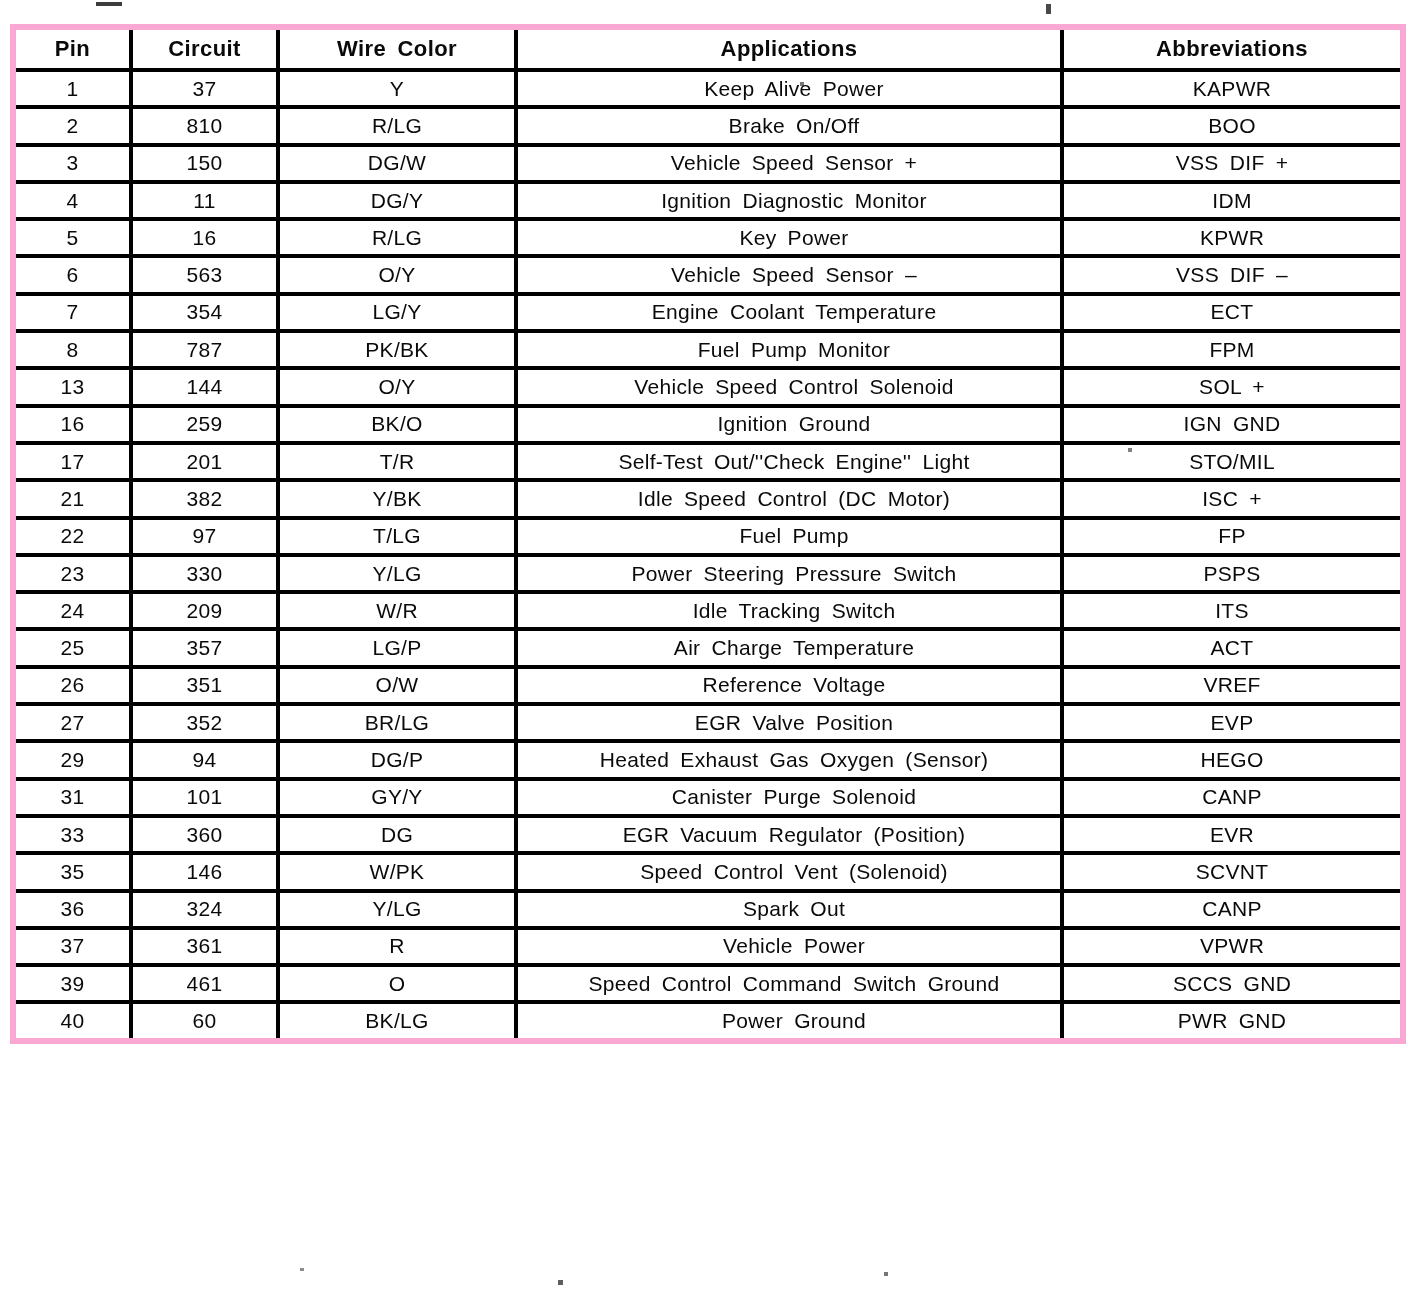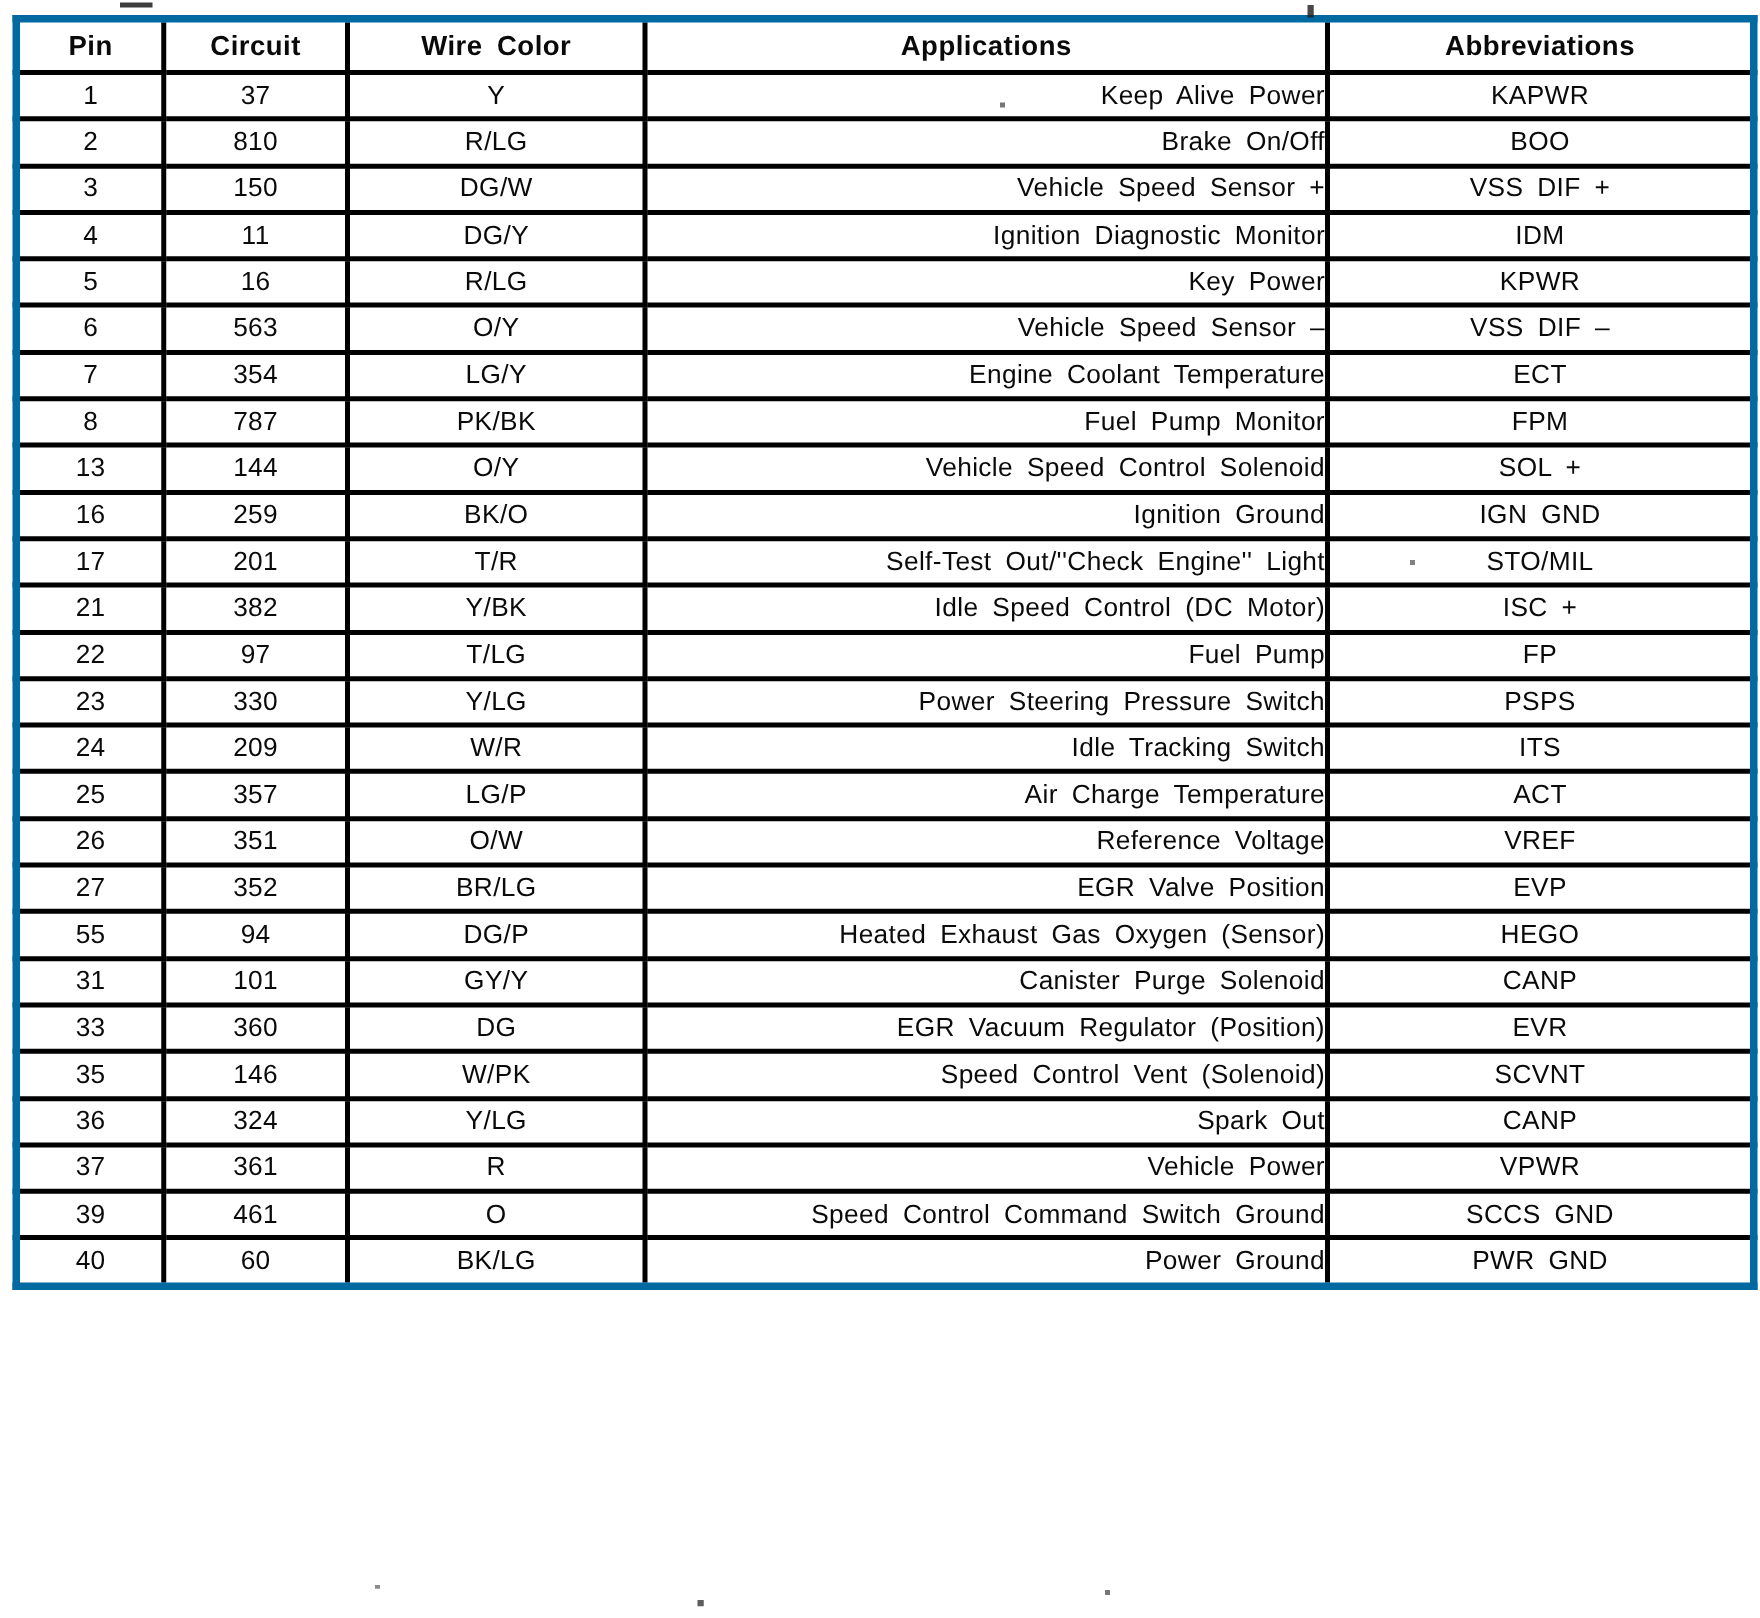"Pin" table.pinout { border: 6px solid #0369a1 -> 6px solid #f9a8d4; top: 12px -> 24px }
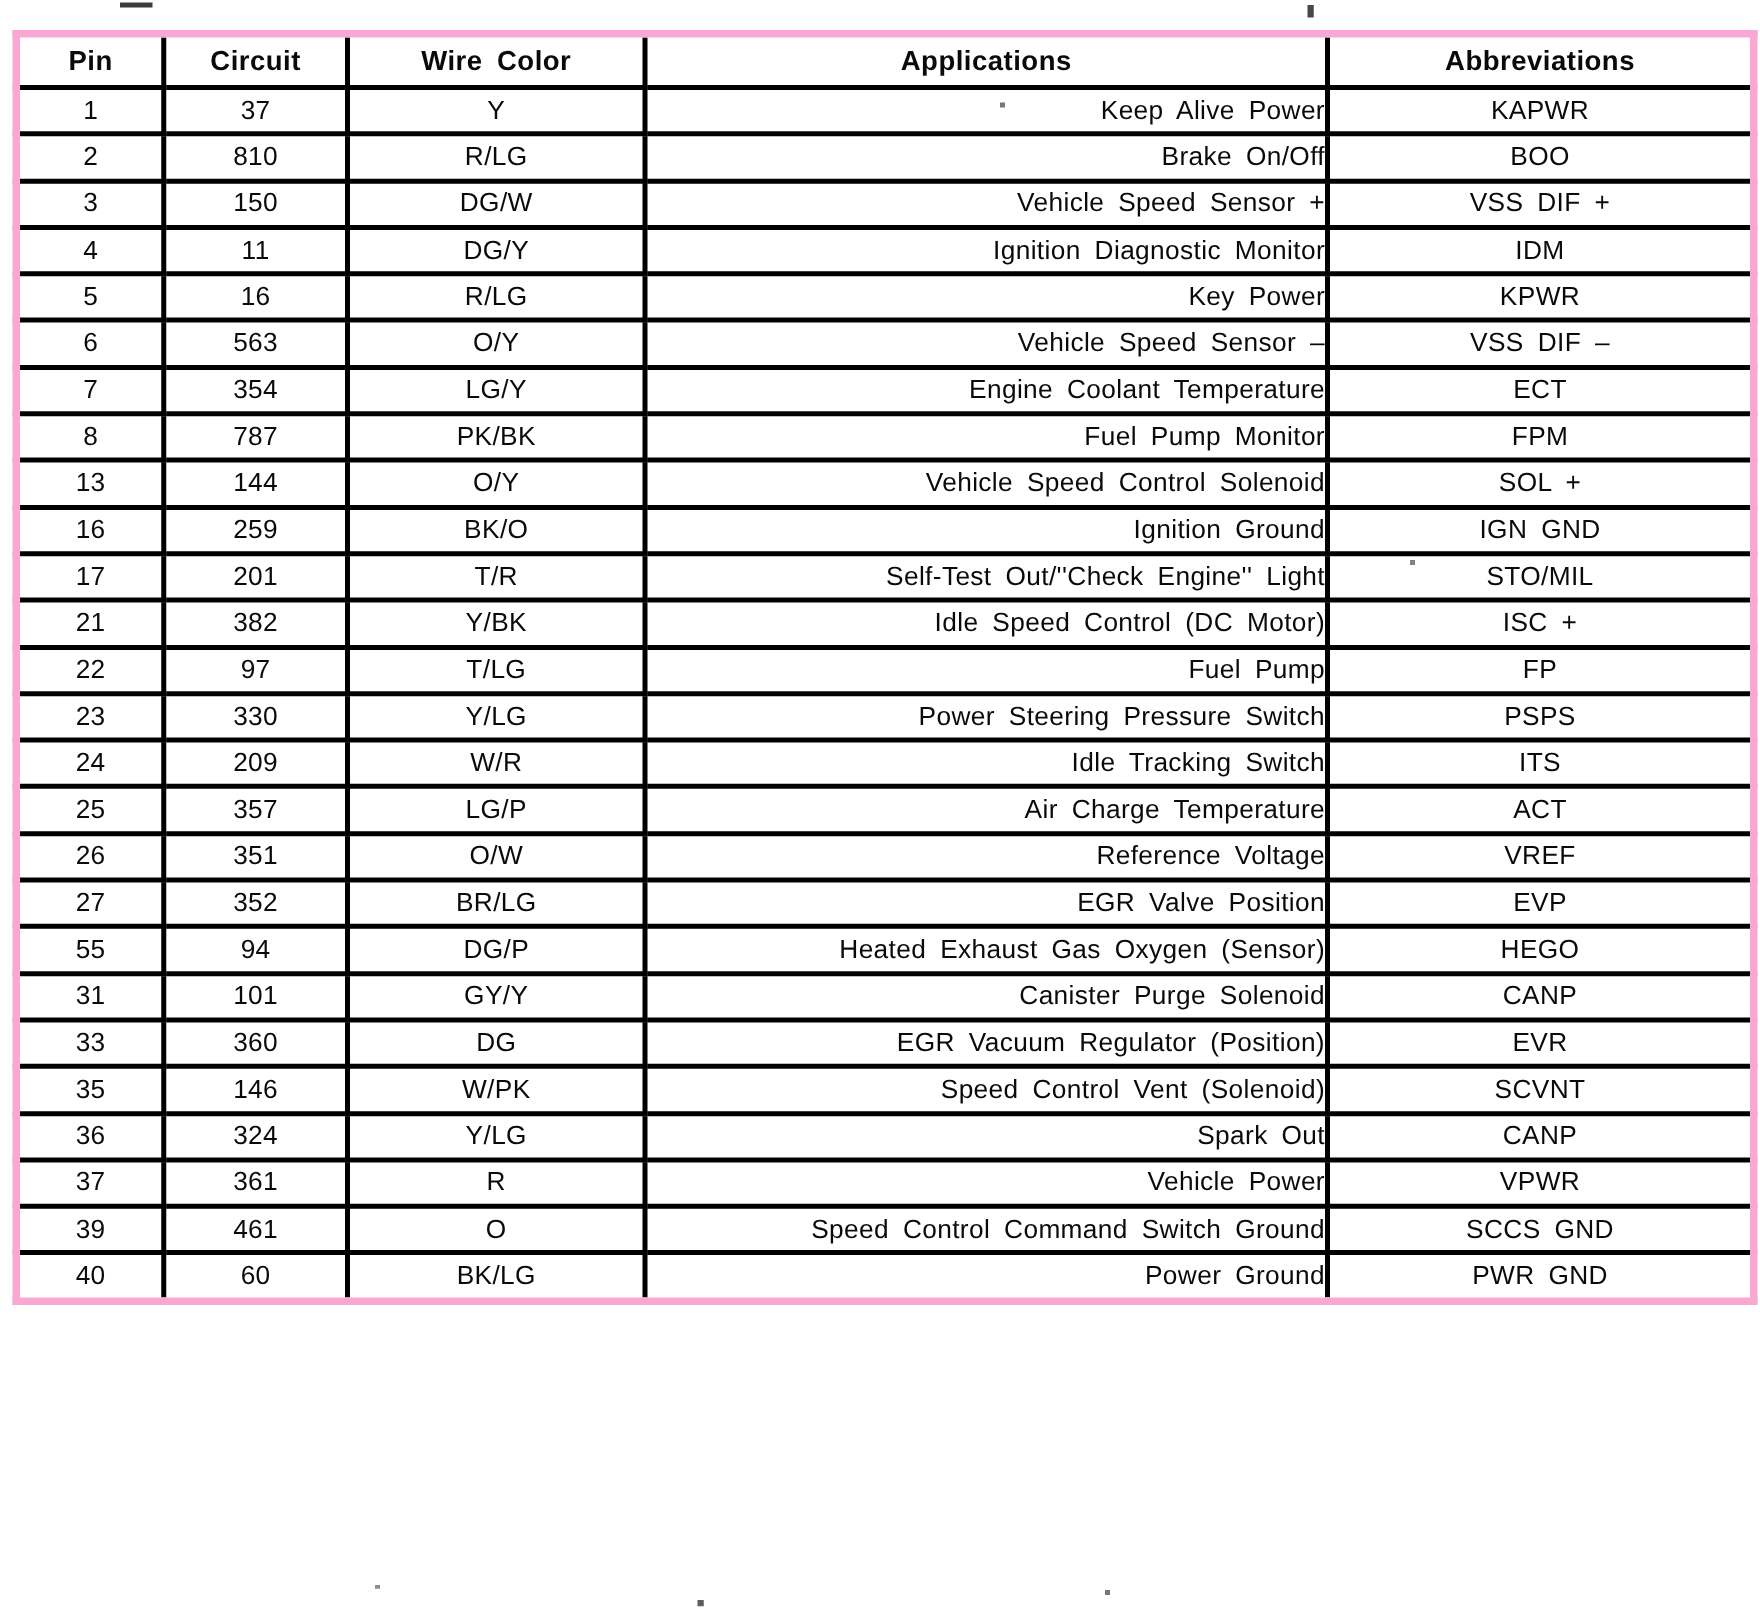"Keep Alive Power" table.pinout td.left { text-align: right -> center }
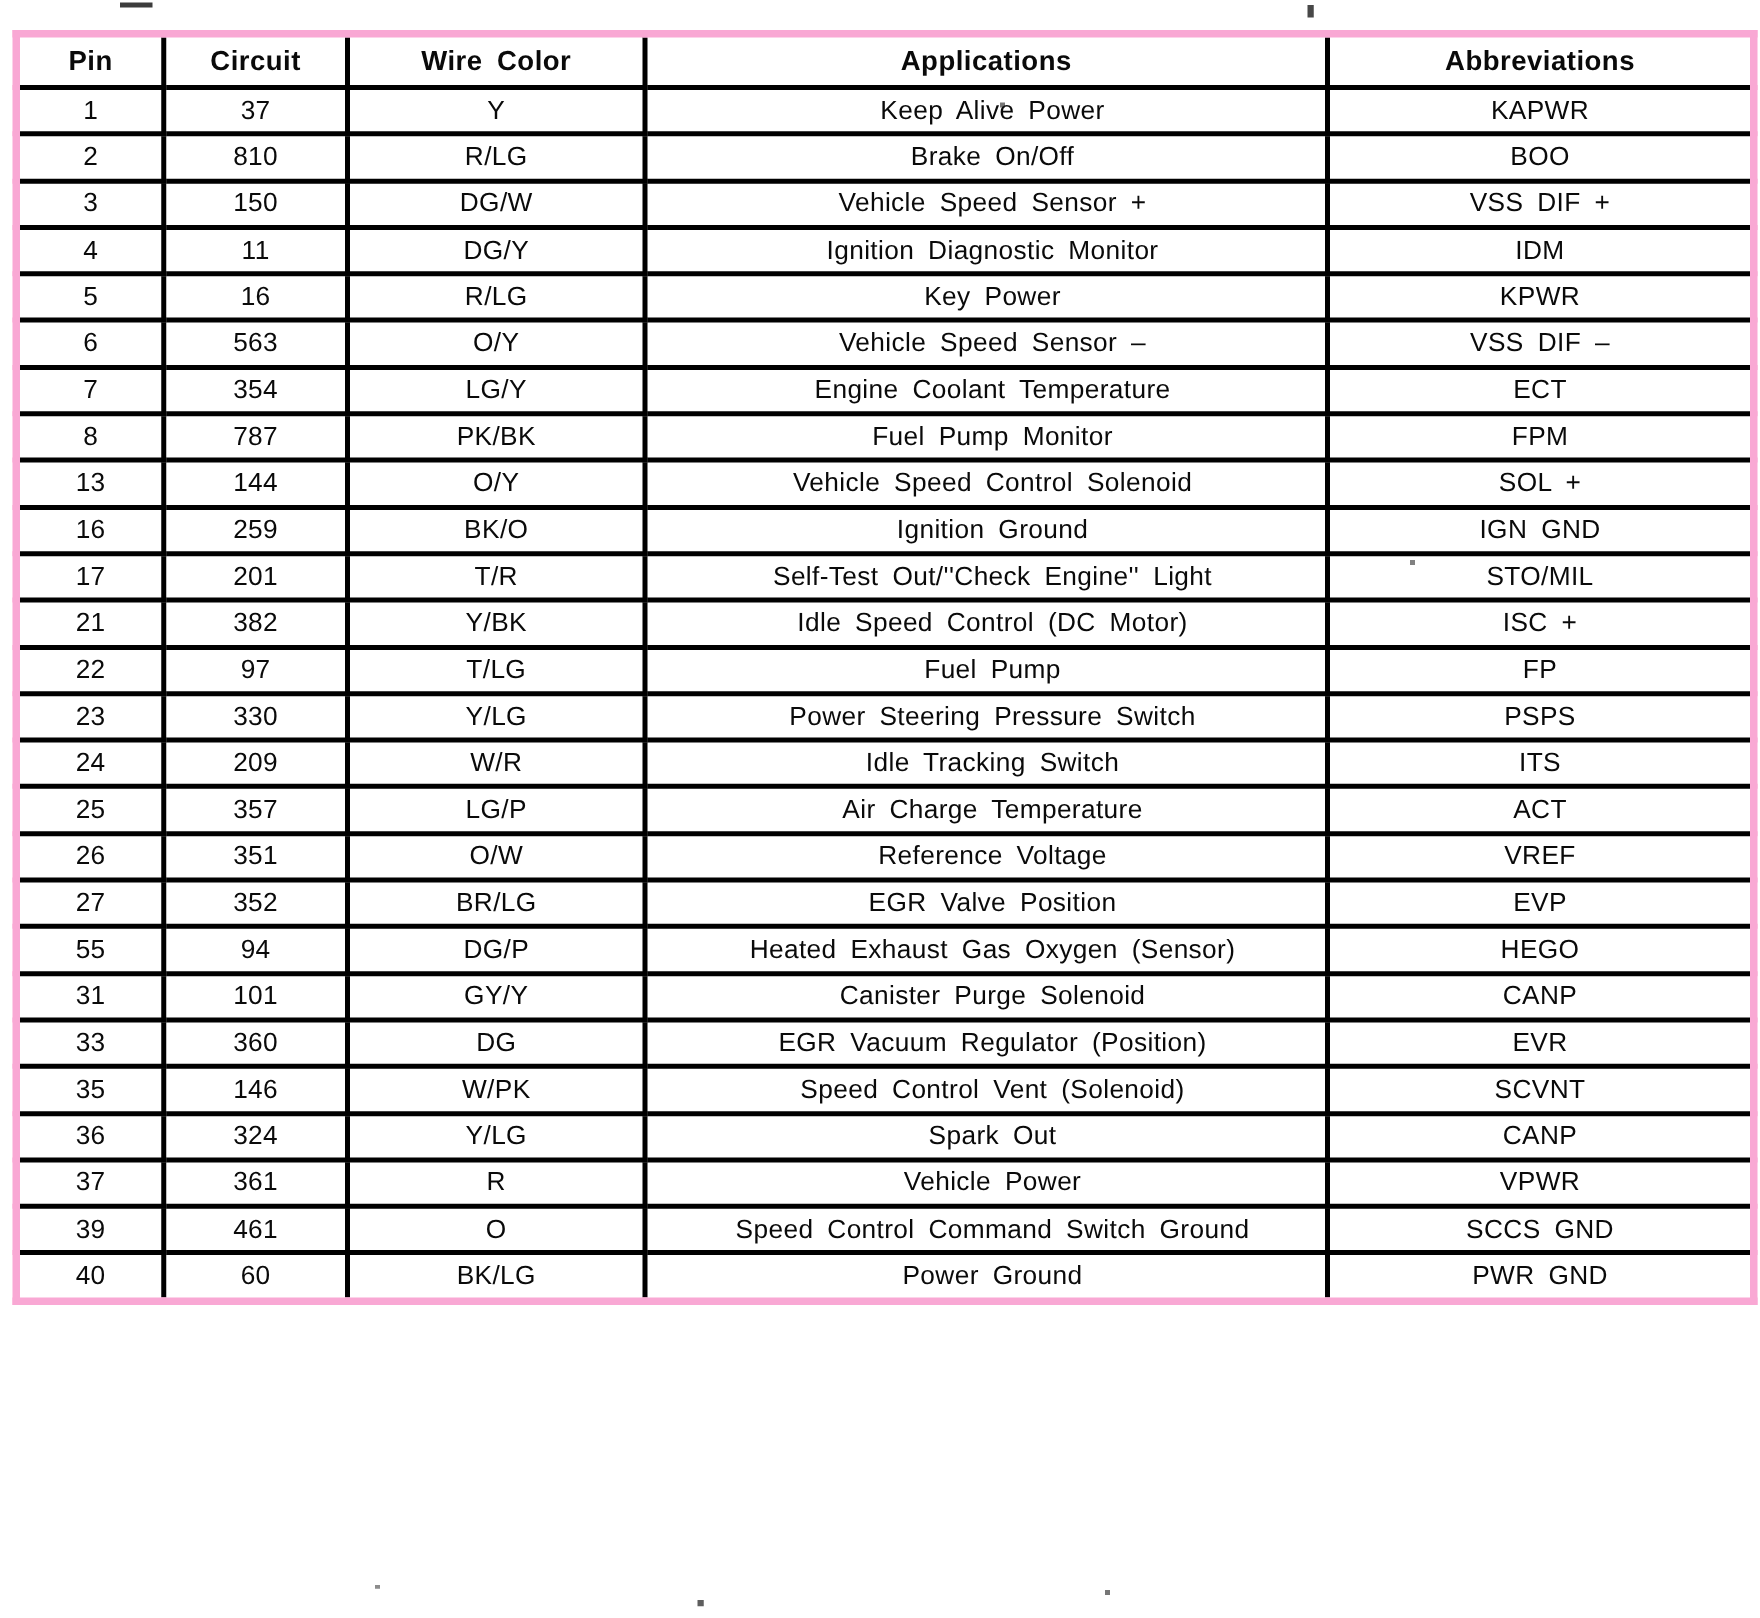"55" td { text: 55 -> 29 }
